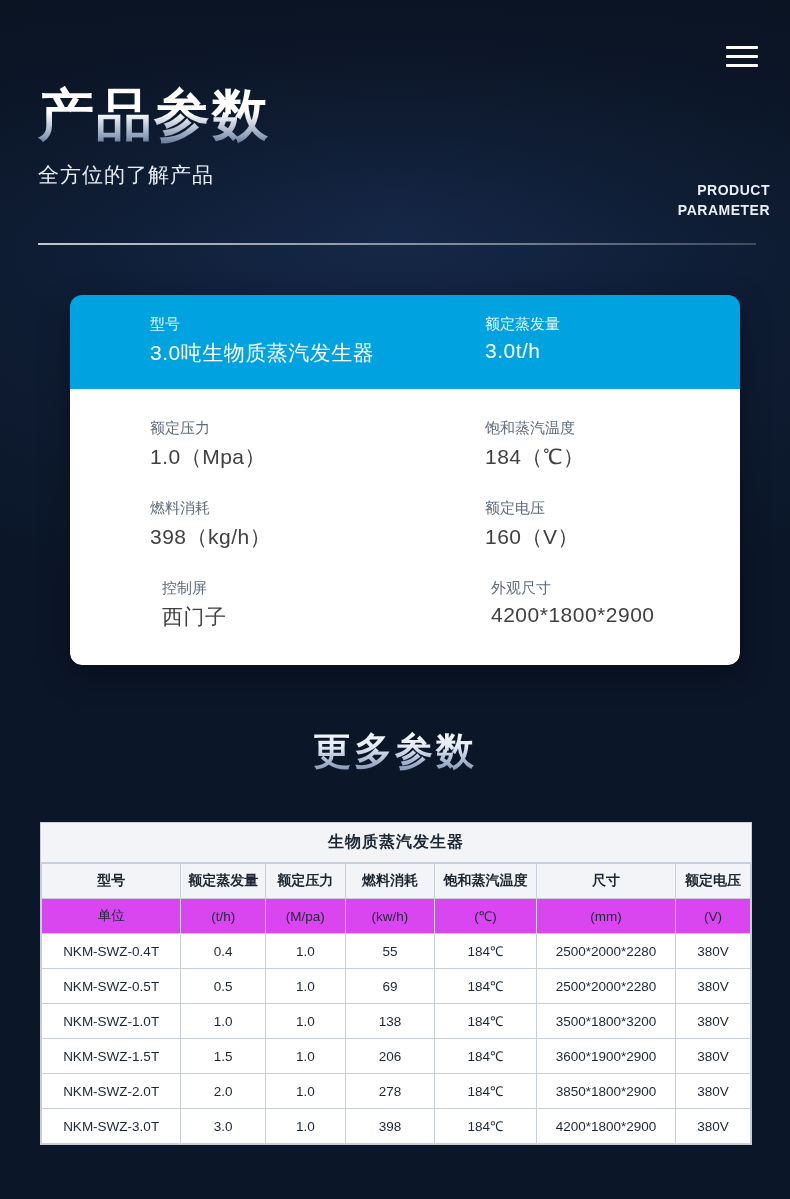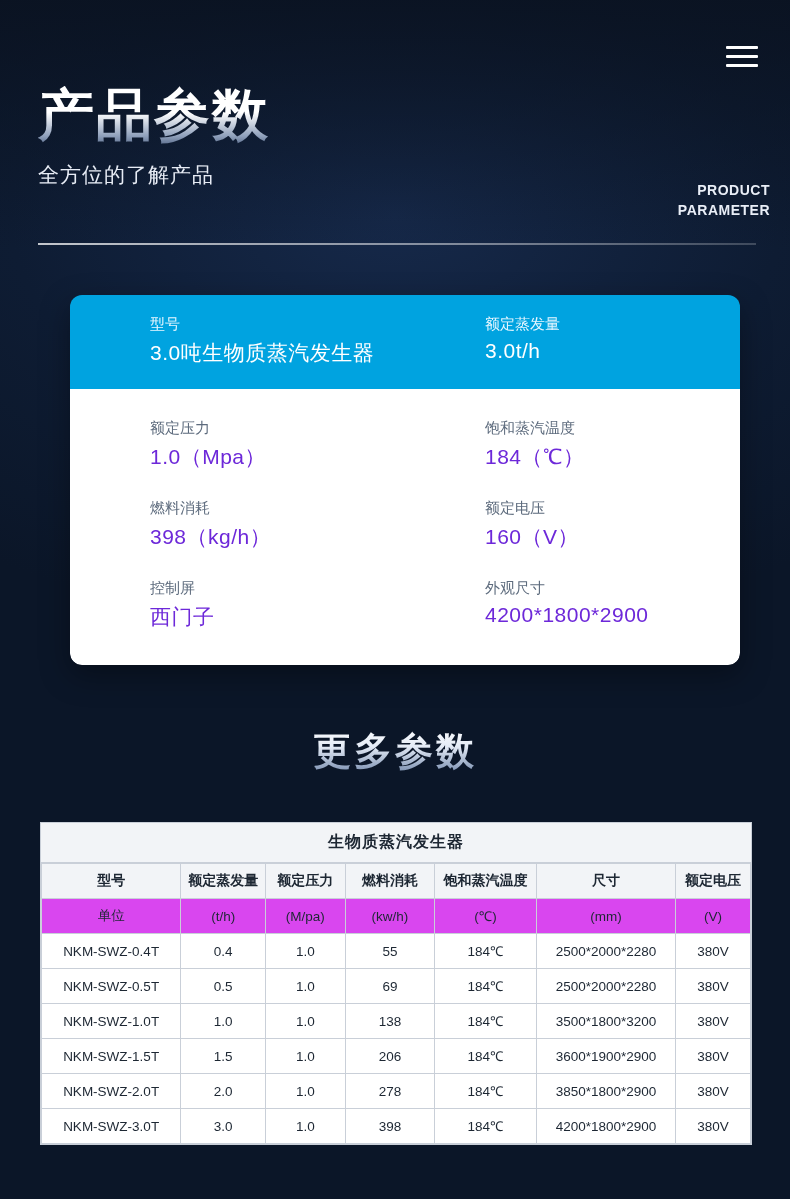"1.0（Mpa）" .val { color: #6d28d9 -> #404040 }
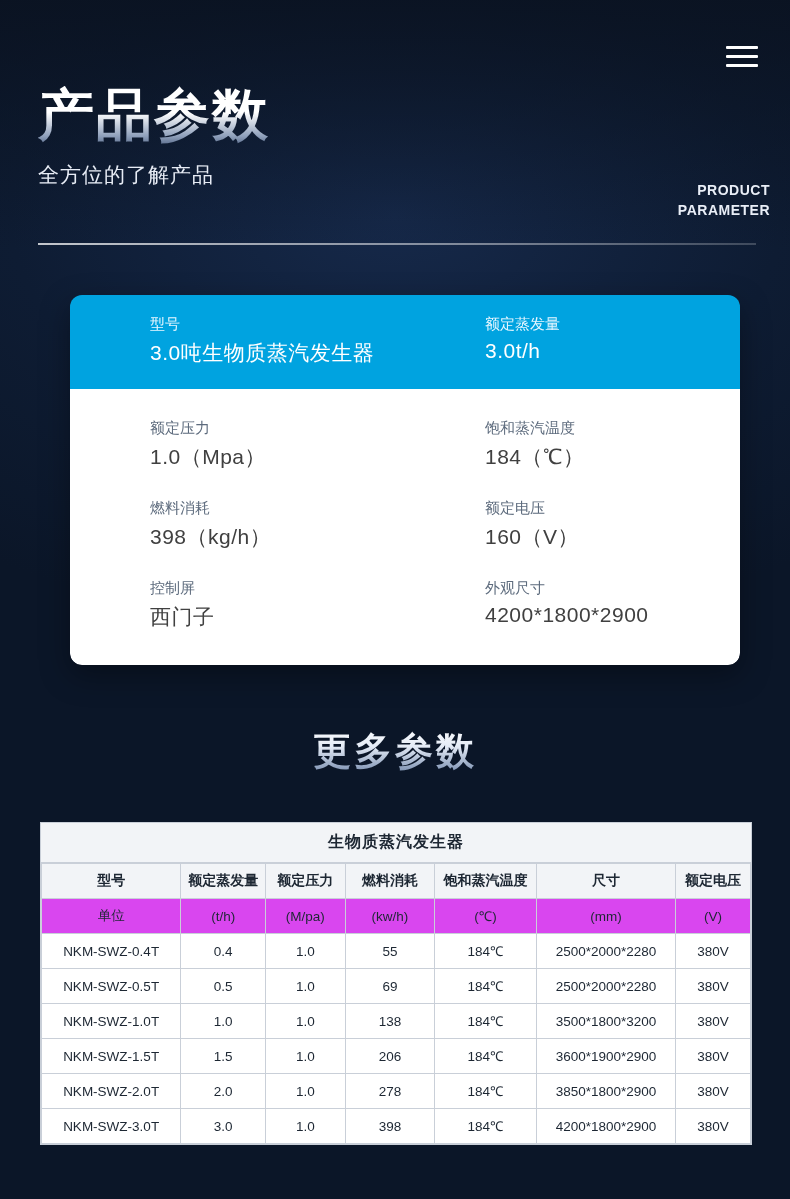"控制屏" .spec-body .spec-row:last-child { padding-left: none -> 12px }
